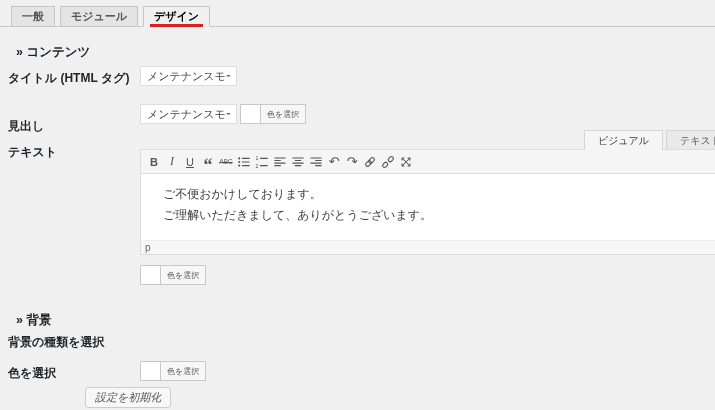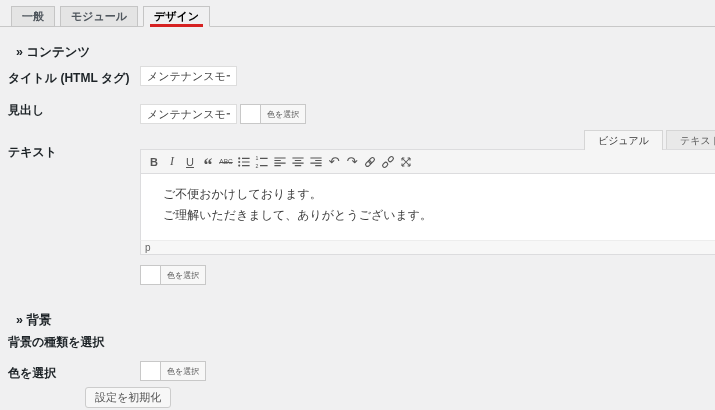"見出し" span.field-label { top: 102px -> 118px }
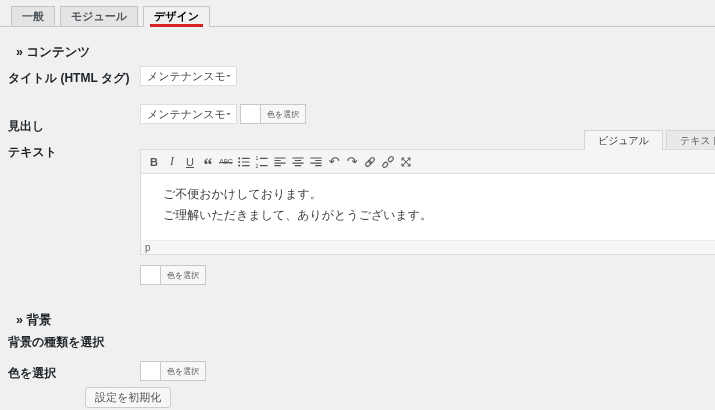"設定を初期化" .btn-secondary { font-style: none -> italic }
